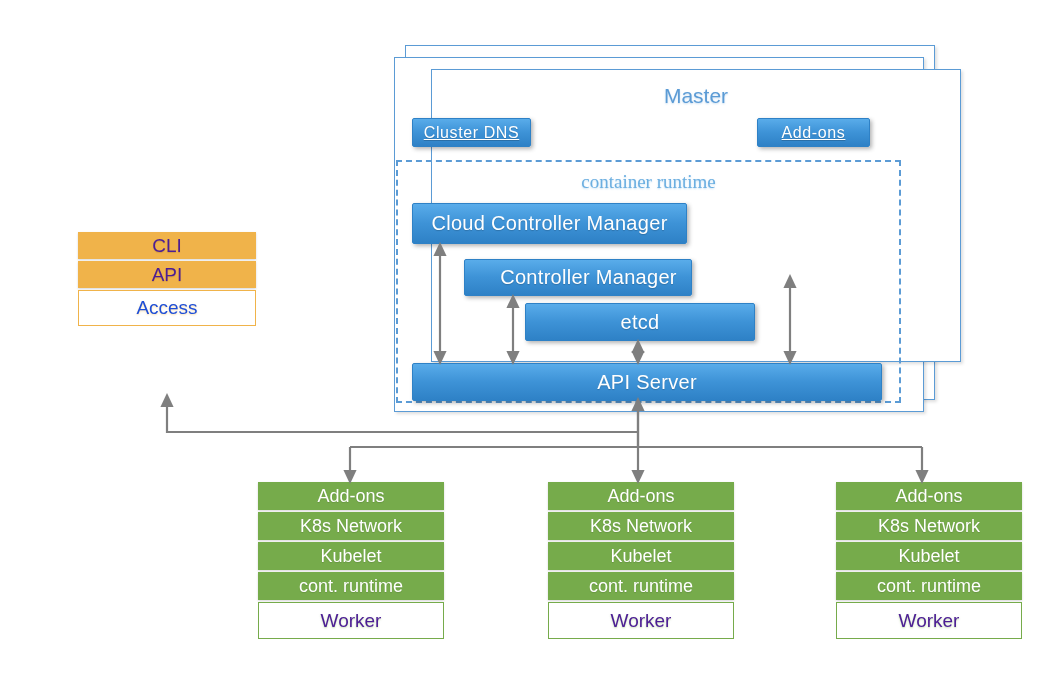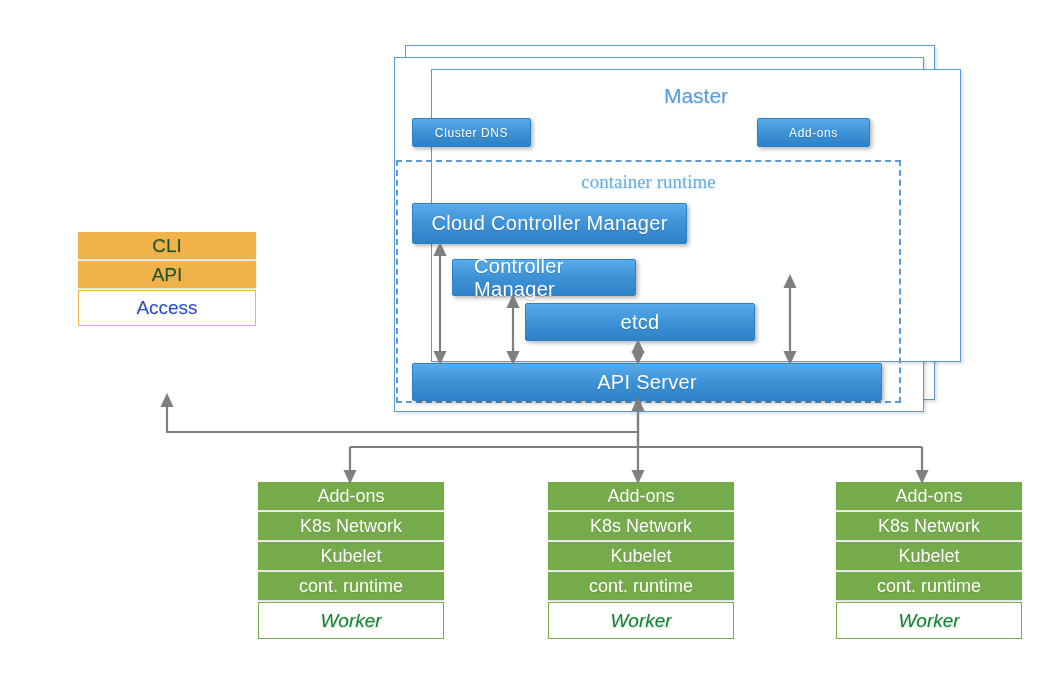"Cluster DNS" .bluebox.small { font-size: 12px -> 16px; text-decoration: none -> underline }
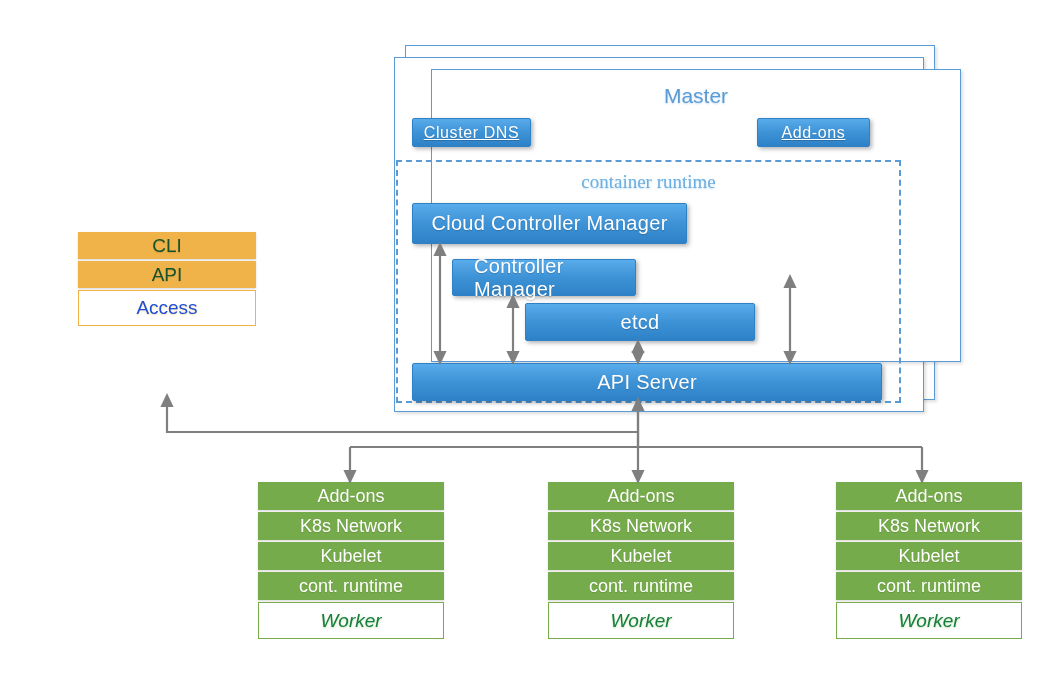"CLI" .orange-row { color: #14532d -> #4c1d95 }
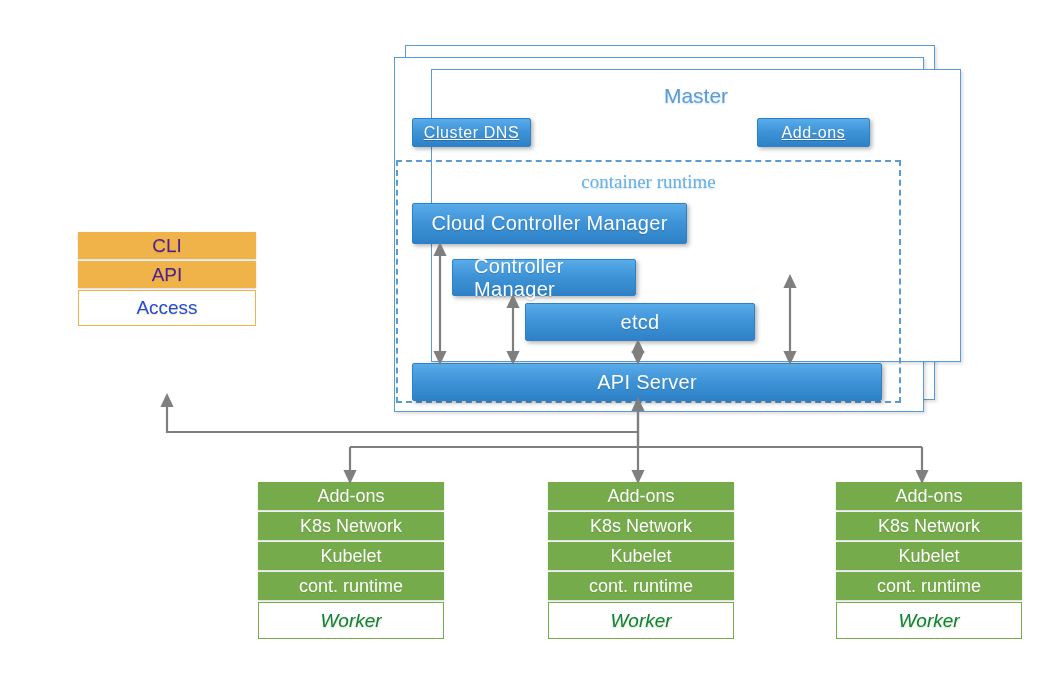"Controller Manager" .b-cm { left: 452px -> 464px; width: 184px -> 228px }
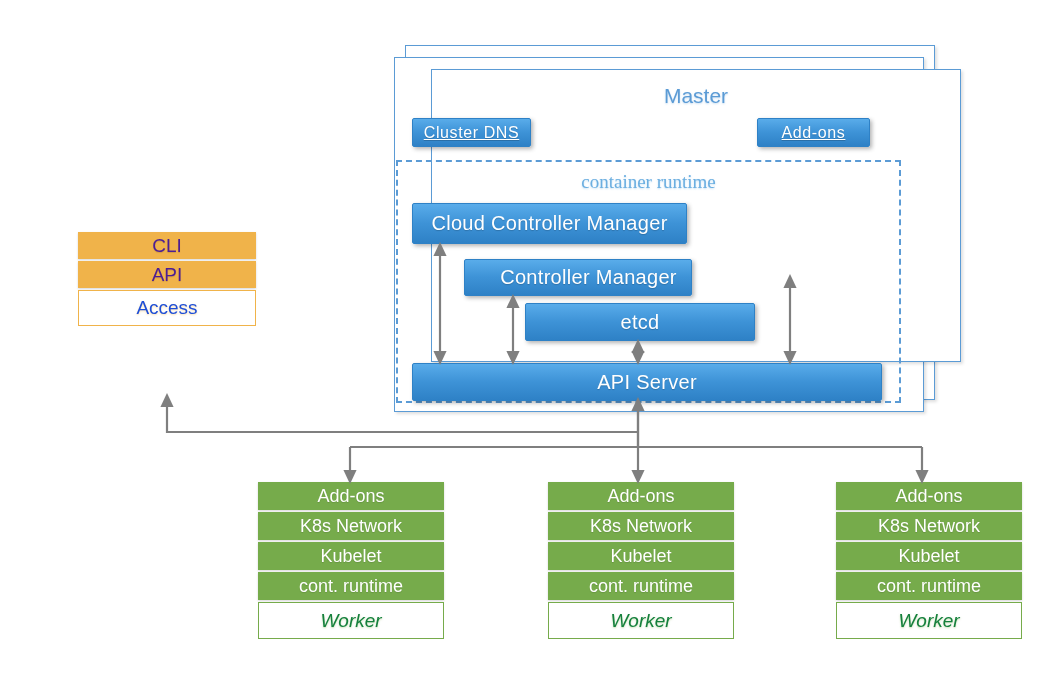"Worker" .worker-label { color: #15803d -> #4c1d95; font-style: italic -> none }
